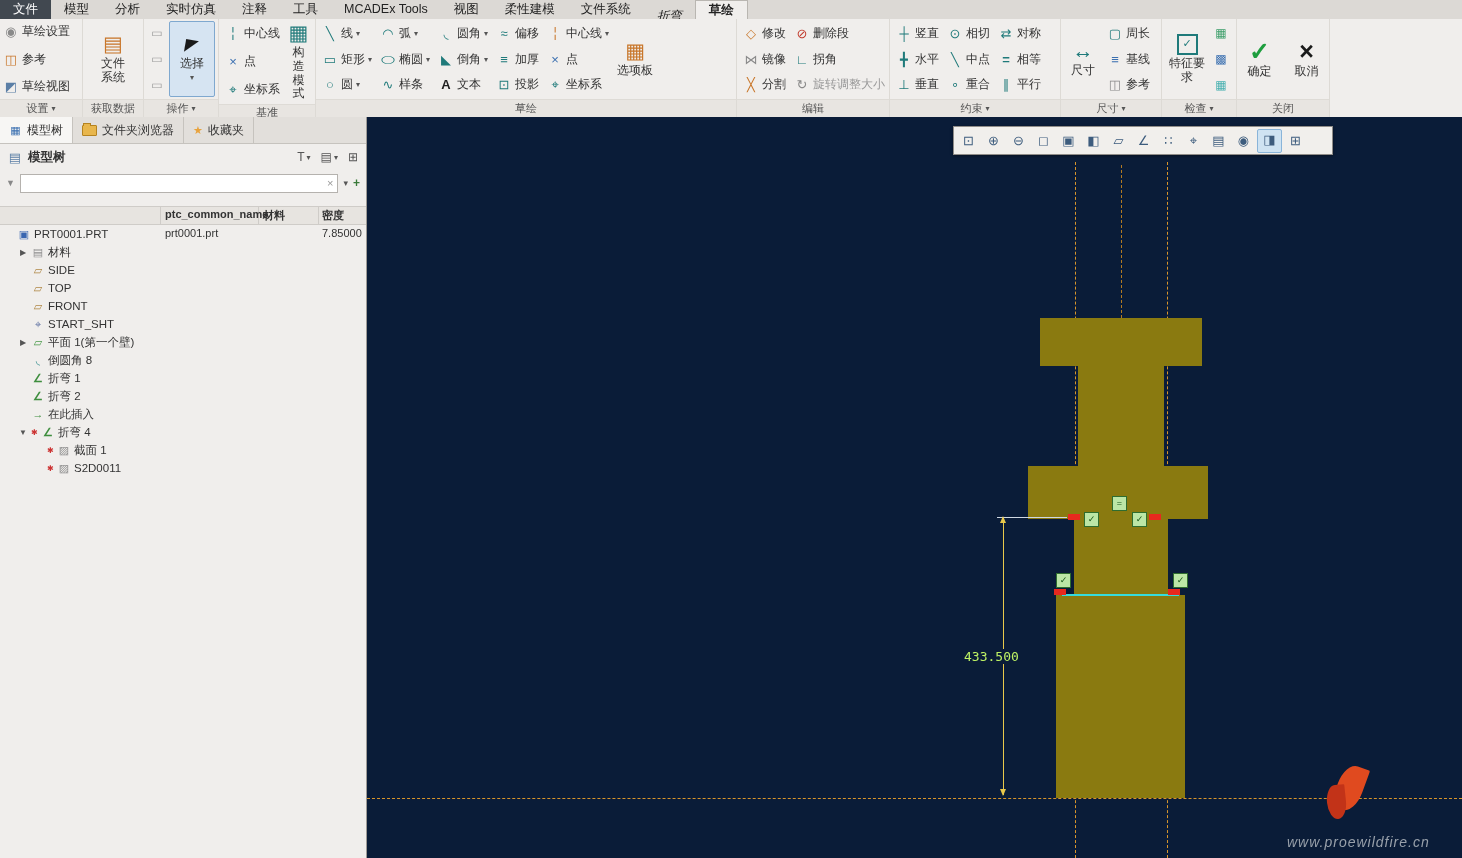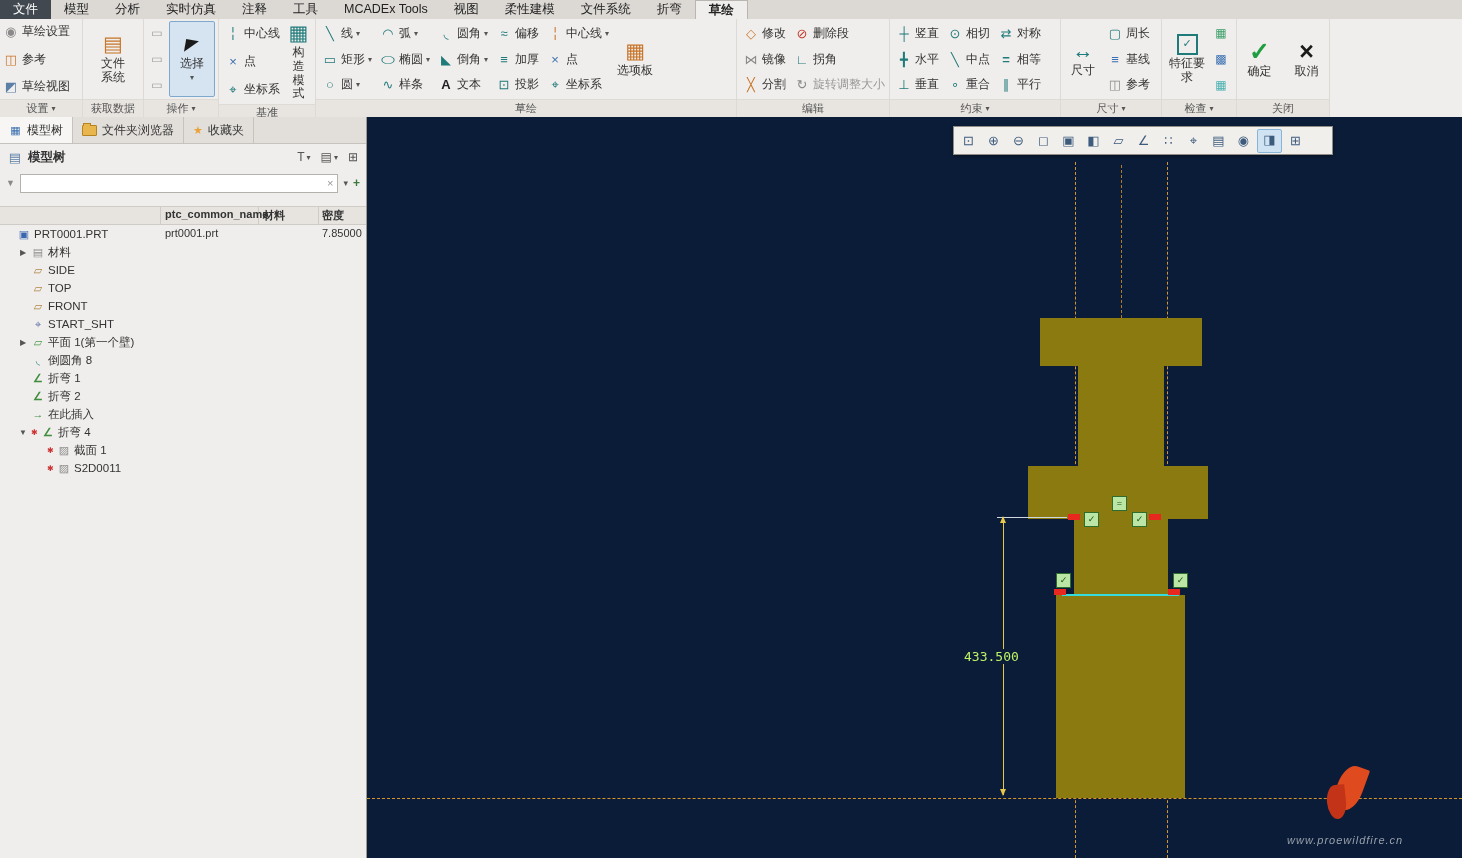"折弯" .tab.ctx { font-style: none -> italic; margin-top: none -> 7px }
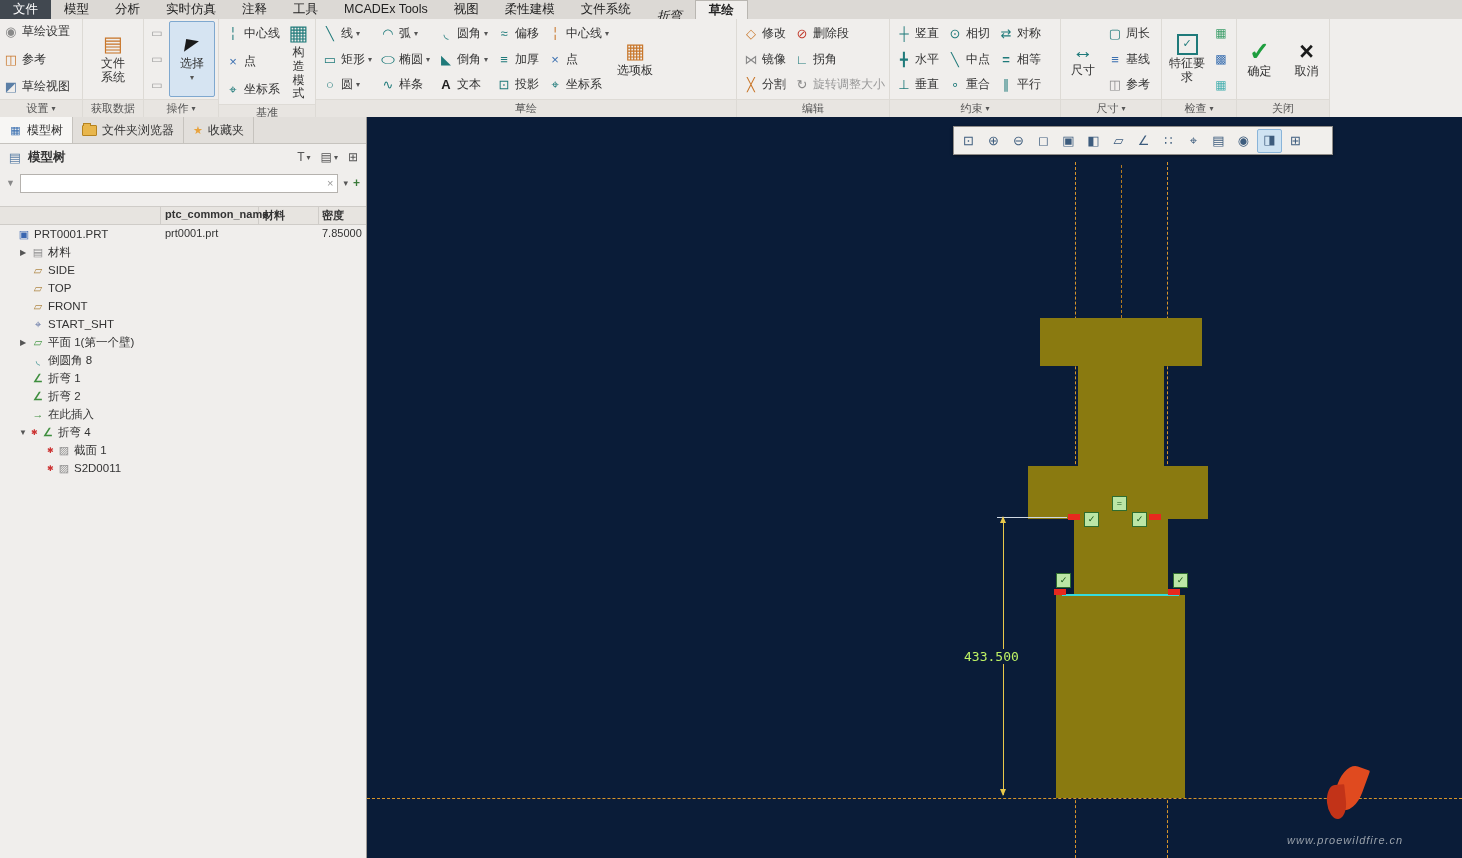"www.proewildfire.cn" .wm-url { font-size: 11px -> 14px }
